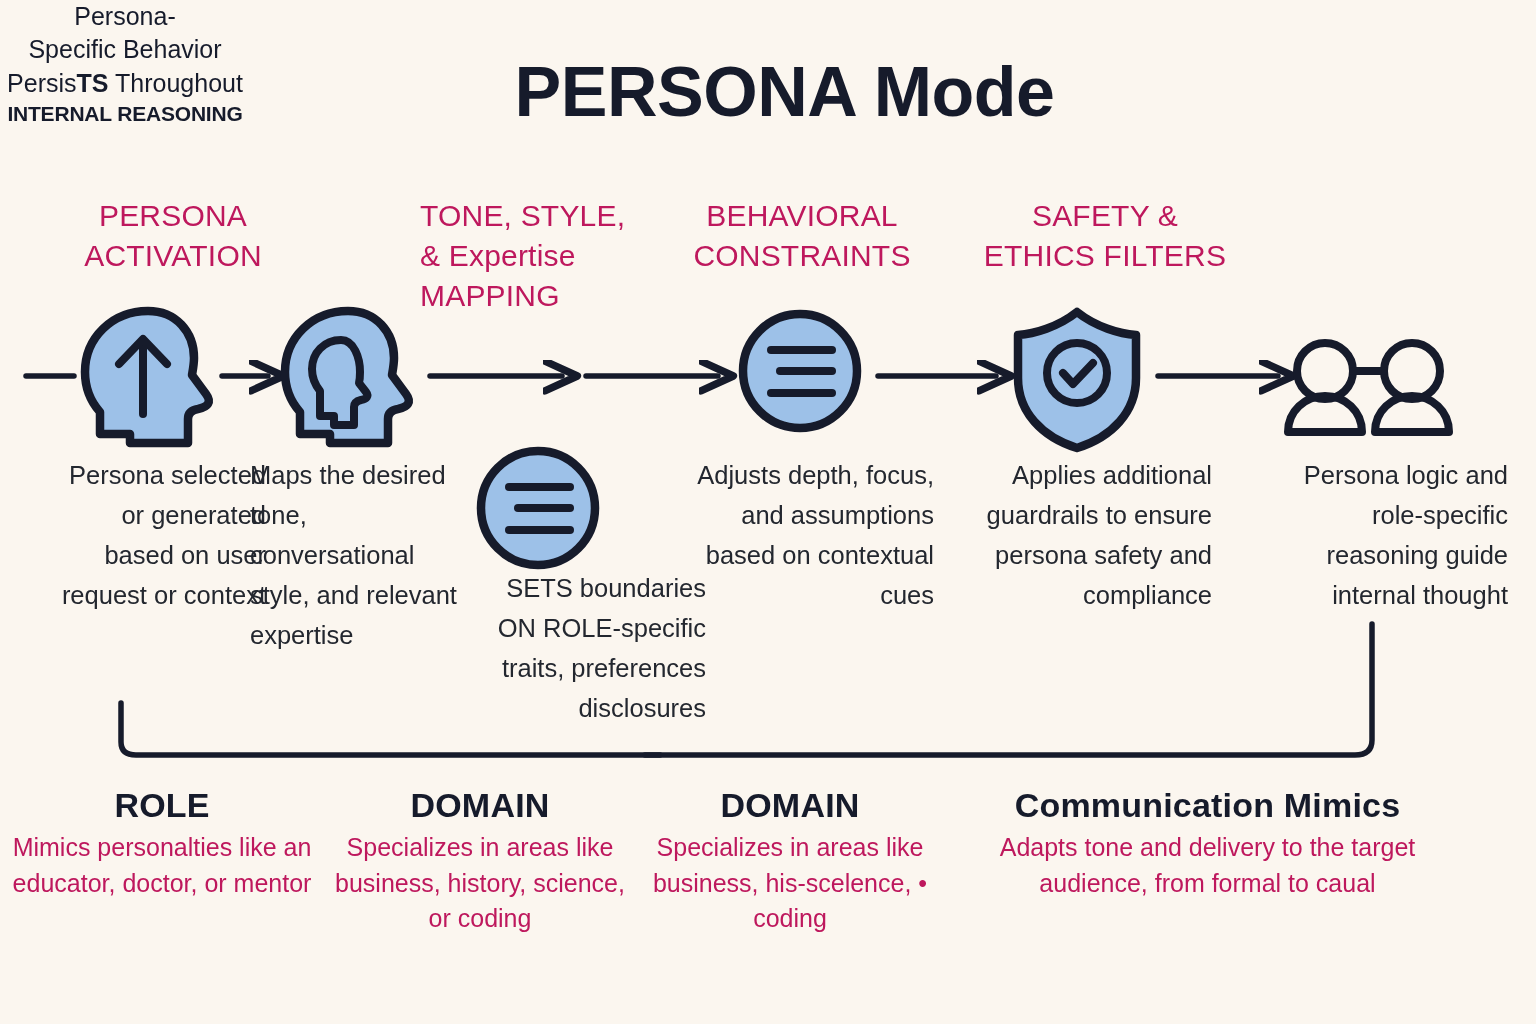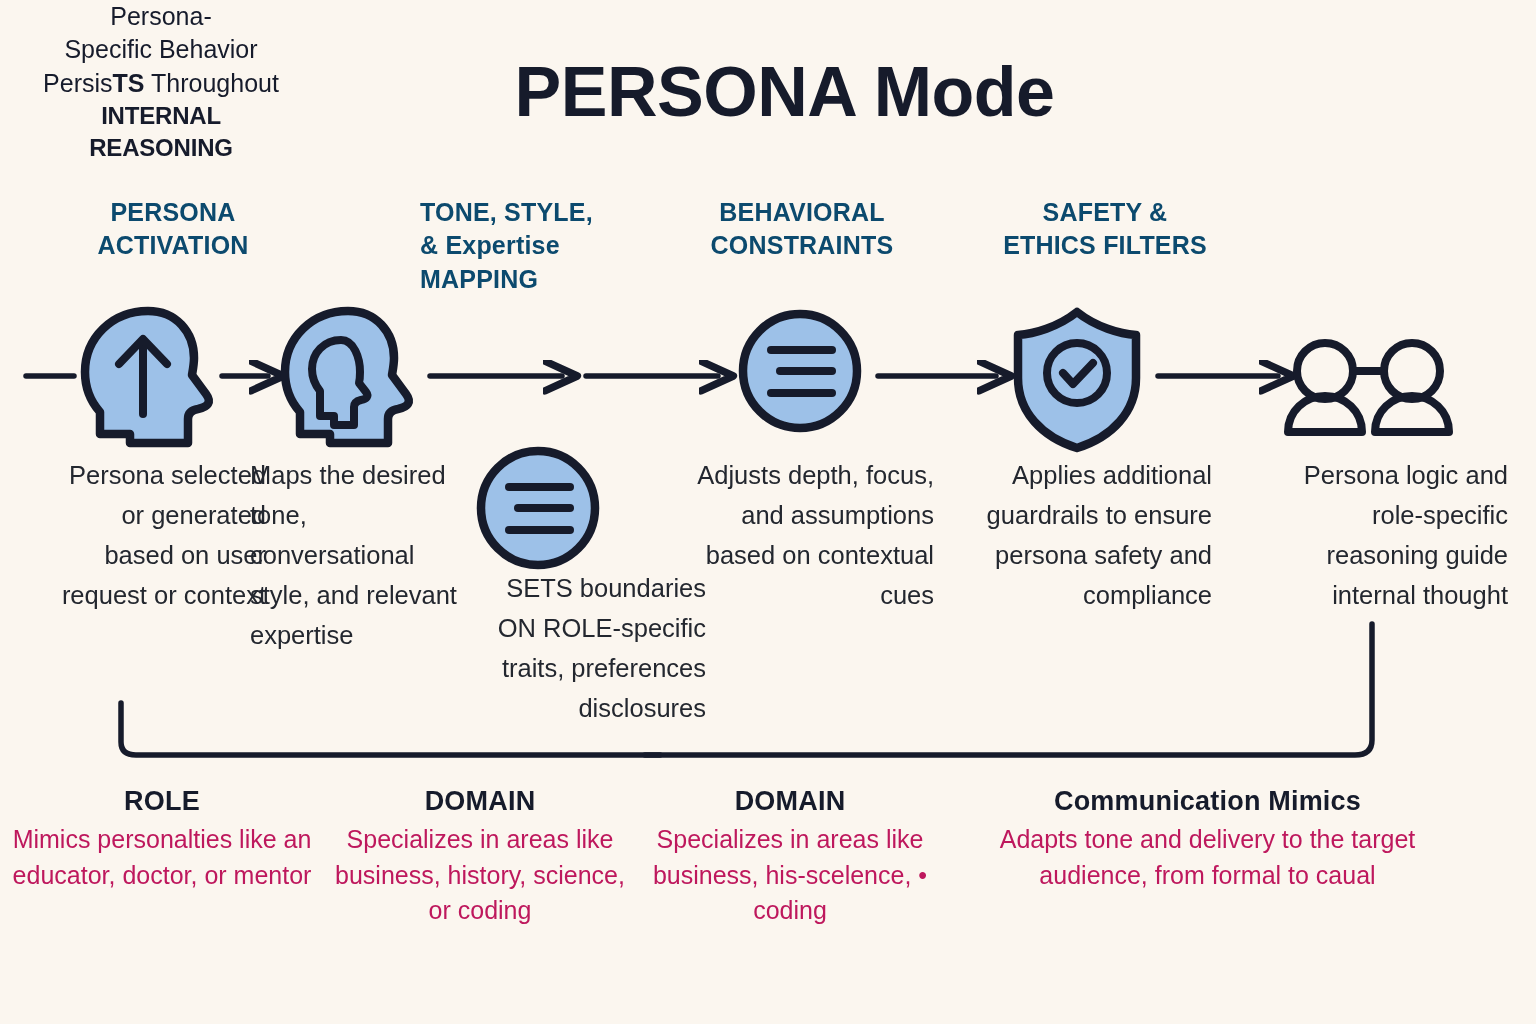"Persona-" .hdr5 { padding-left: 36px -> none }
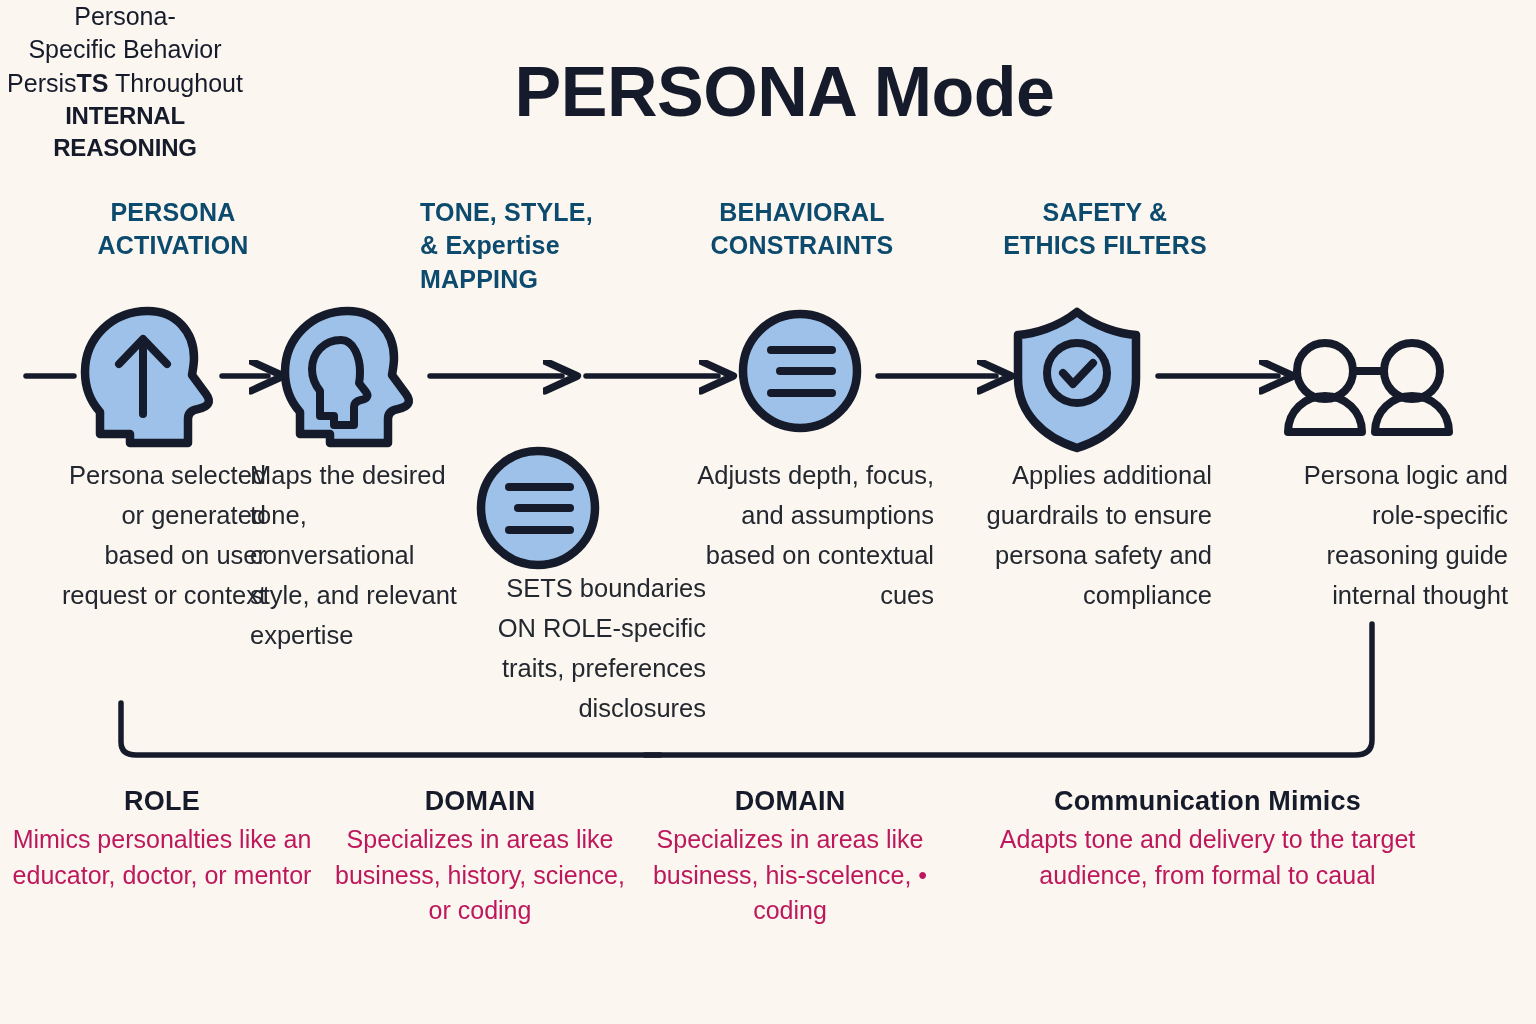"INTERNAL REASONING" .hdr5 .bold { font-size: 24px -> 21px }
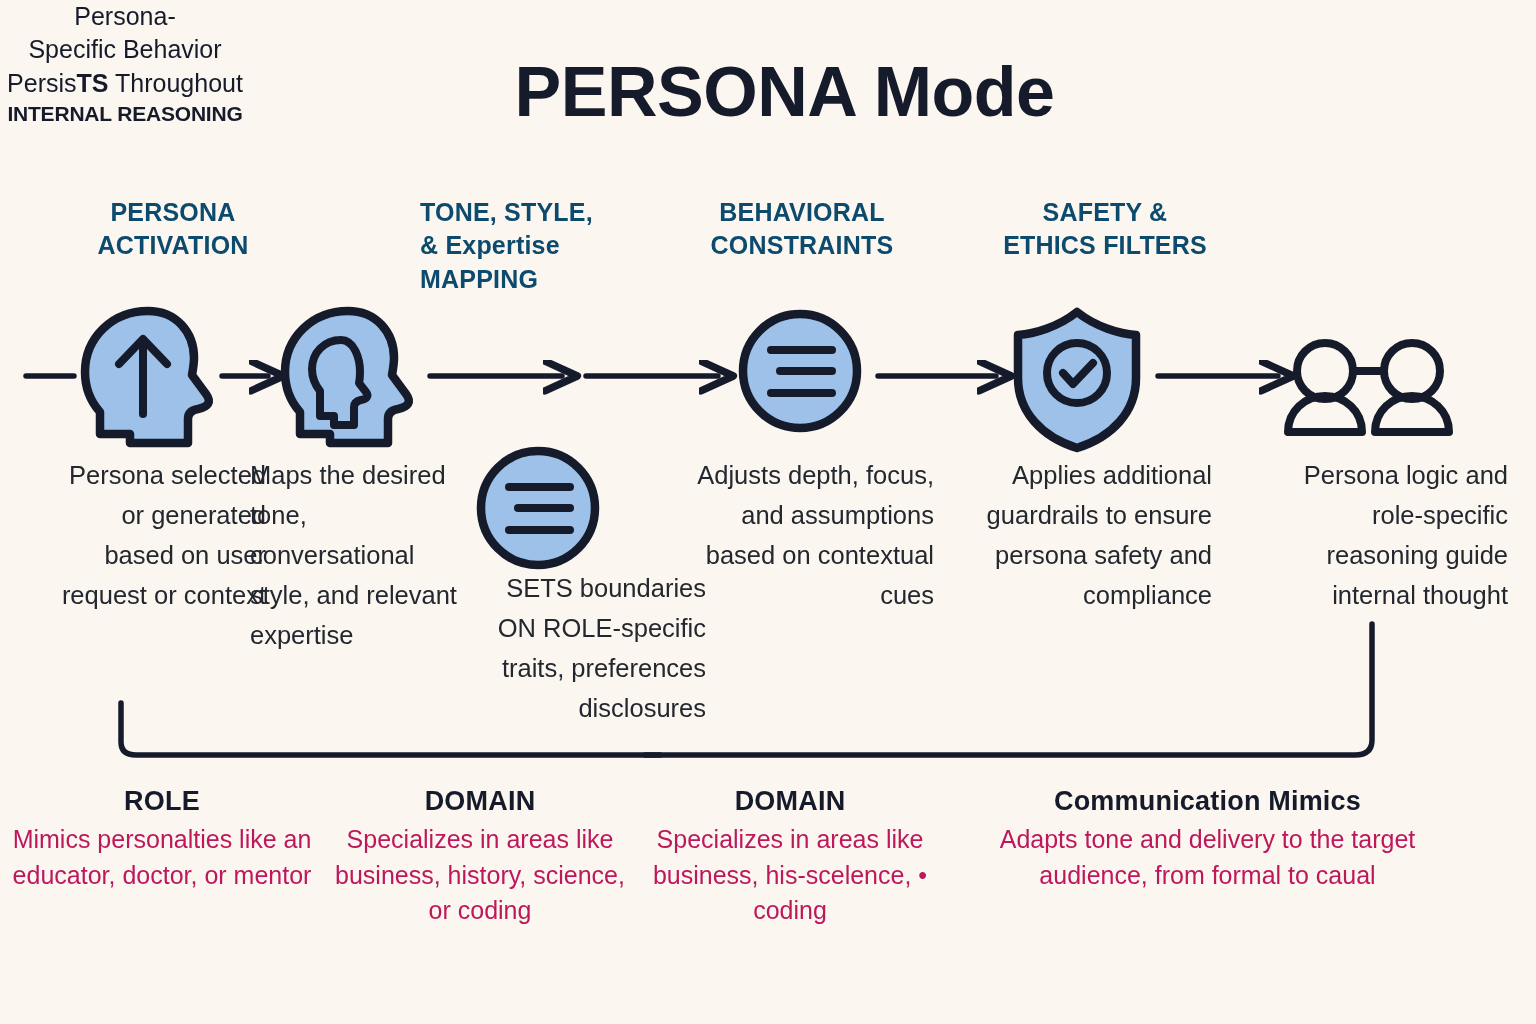"PERSONA" .hdr { color: #0c4a6e -> #be185d; font-size: 25px -> 30px; font-weight: bold -> normal }
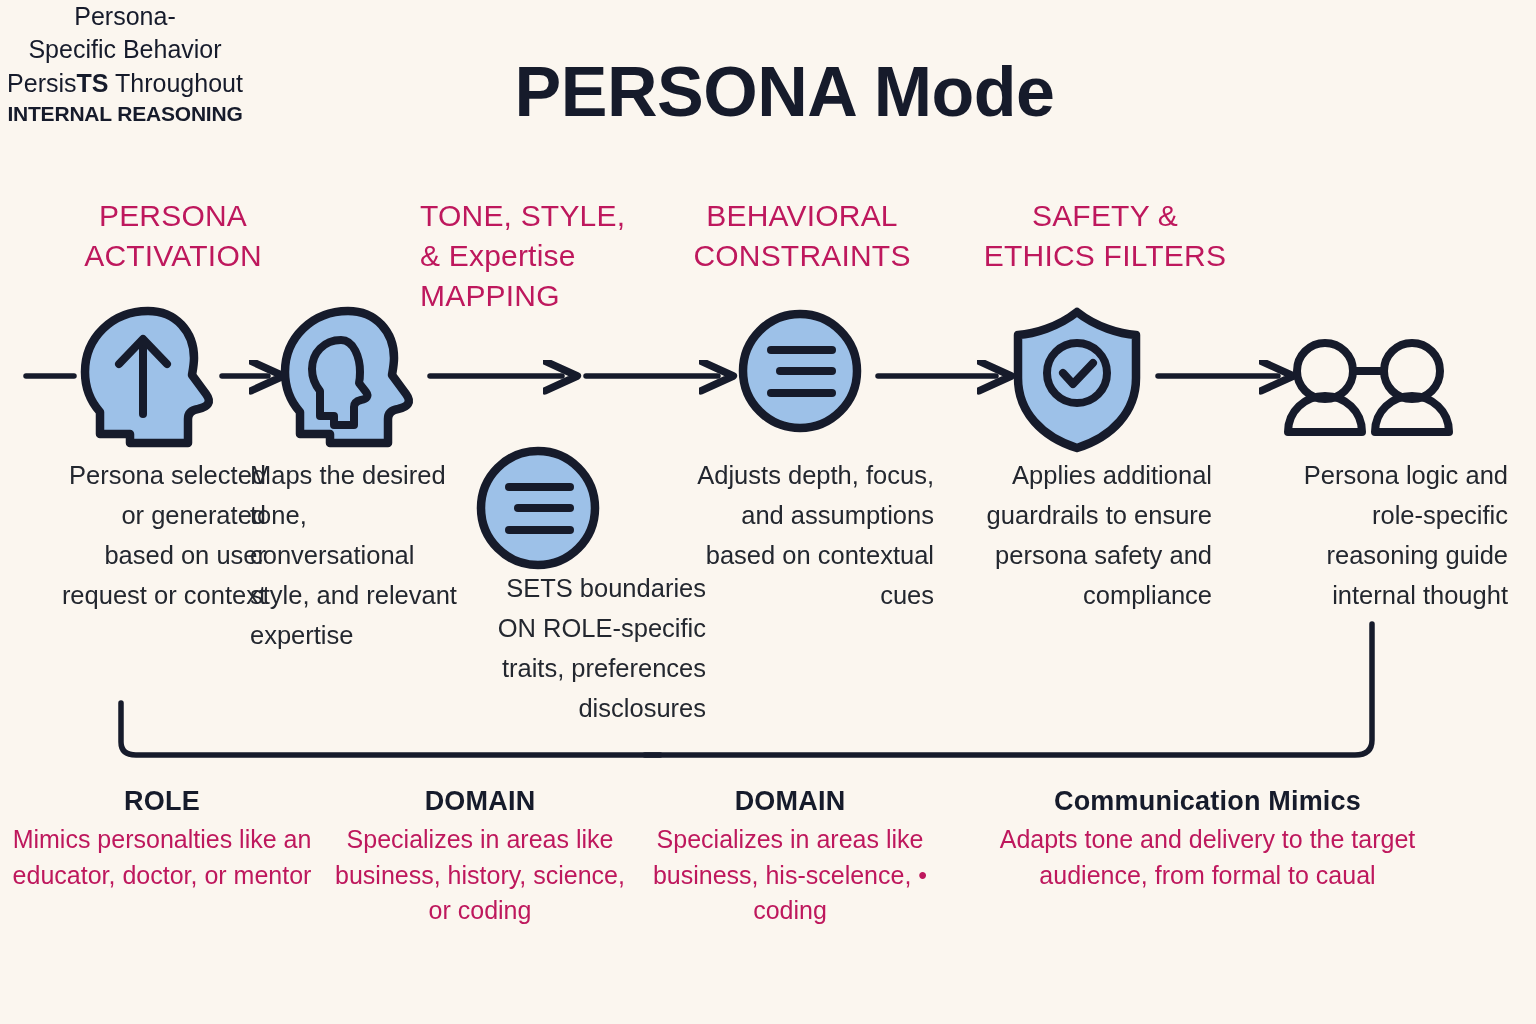"ROLE" .bot .bt { font-size: 27px -> 34px }
